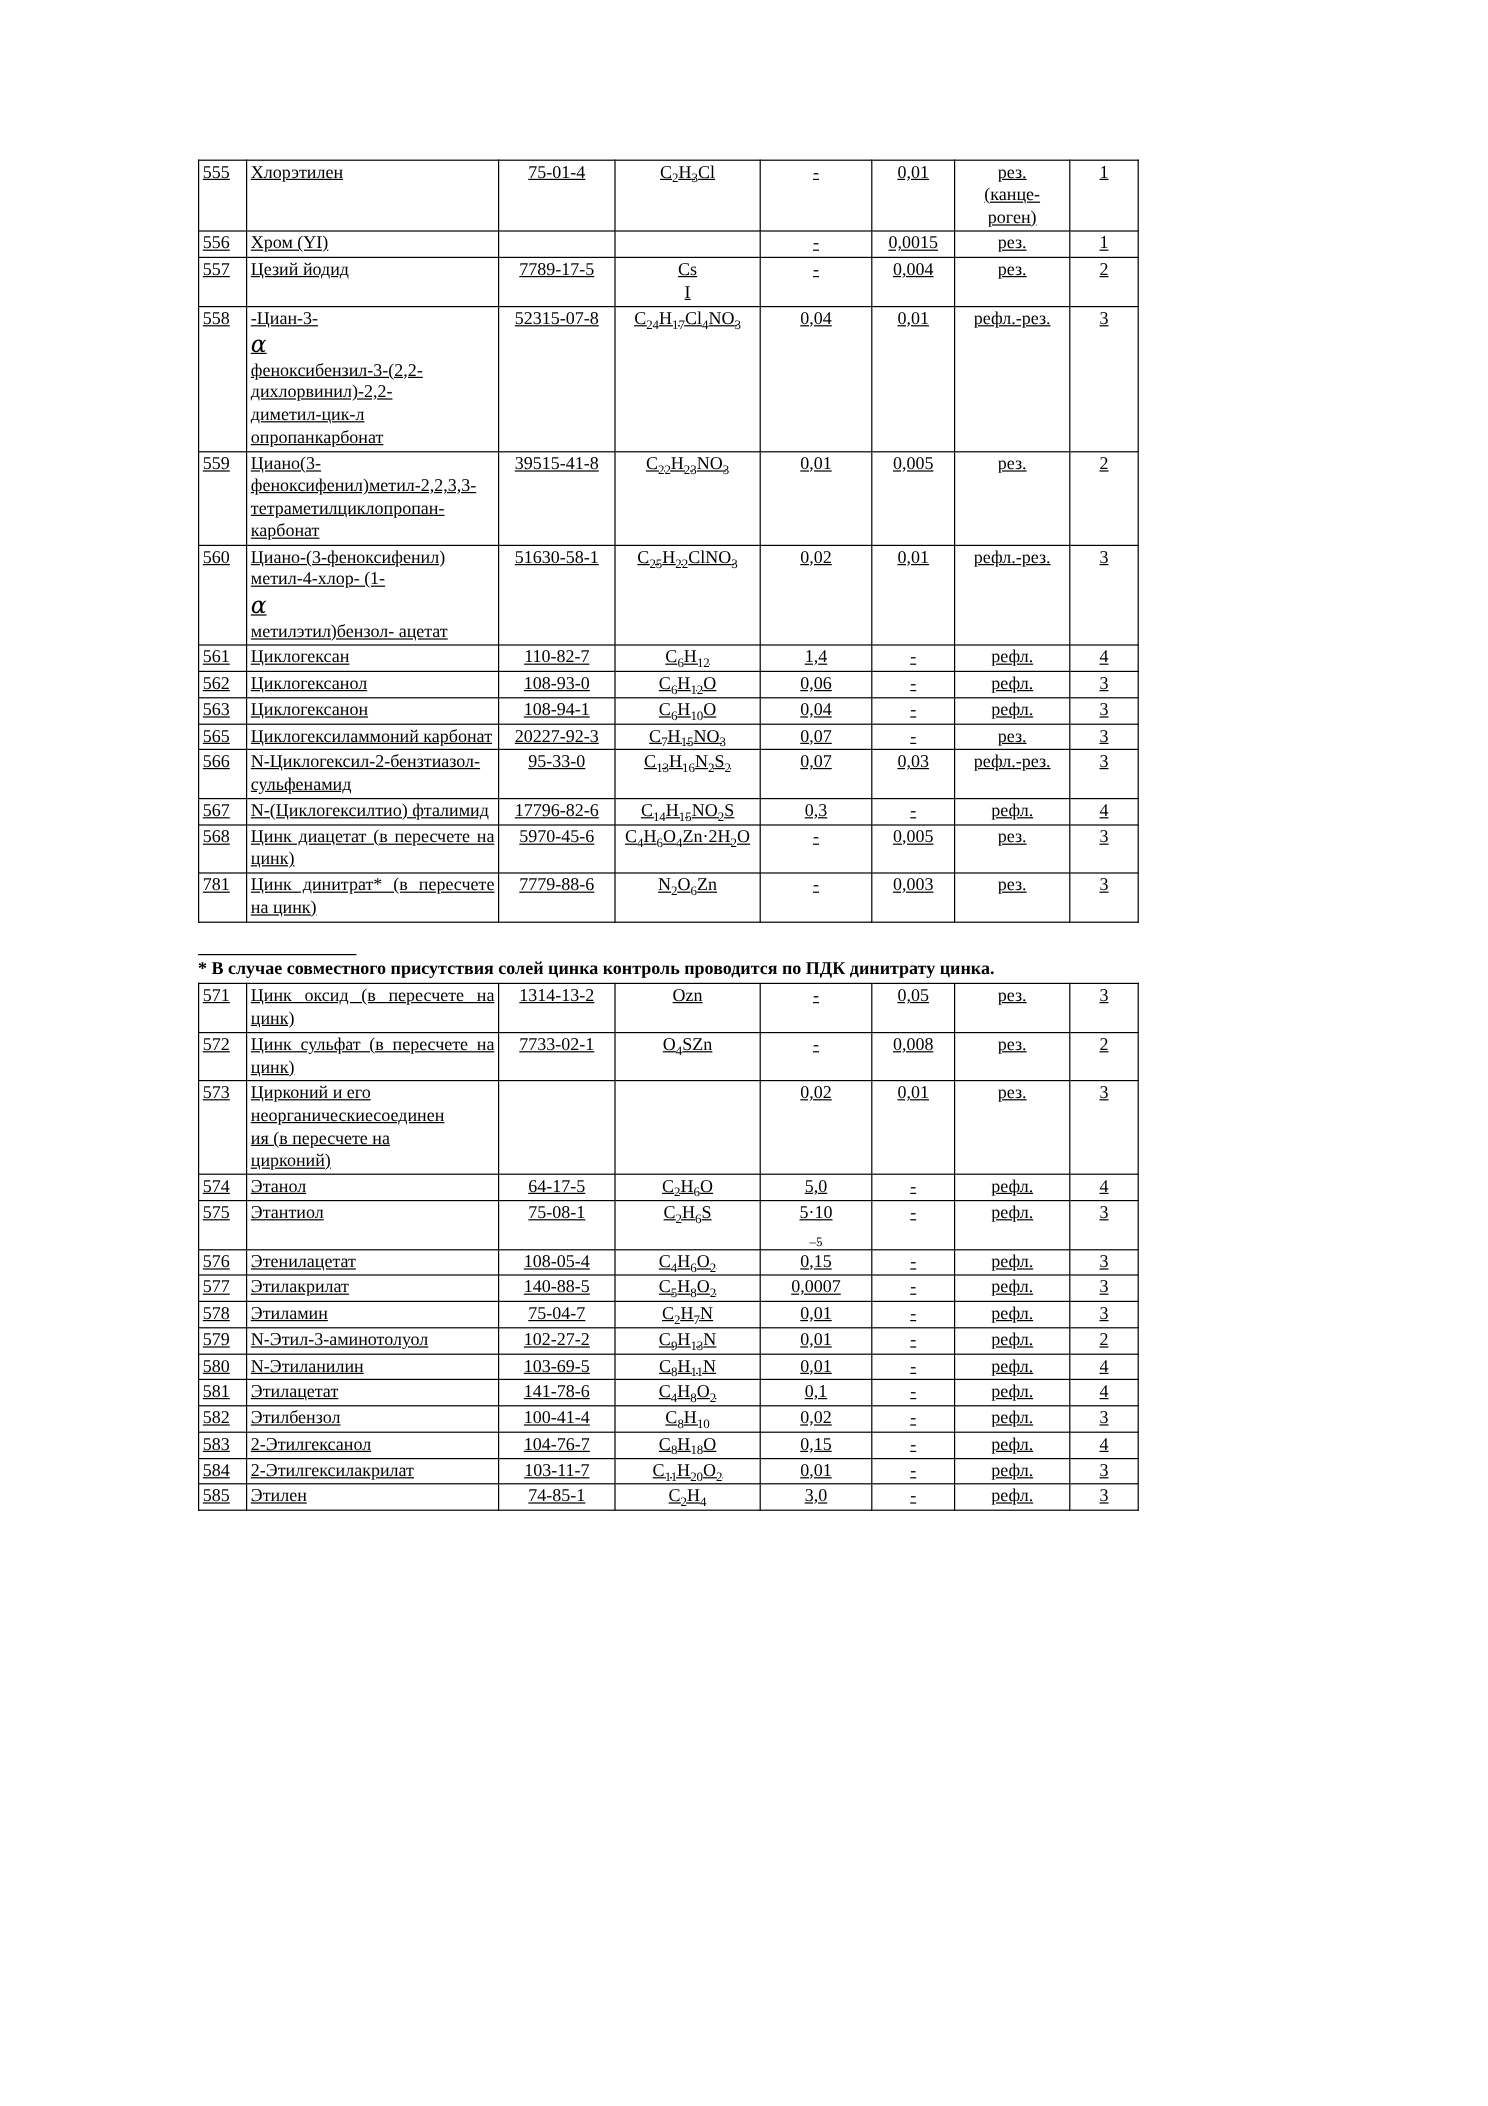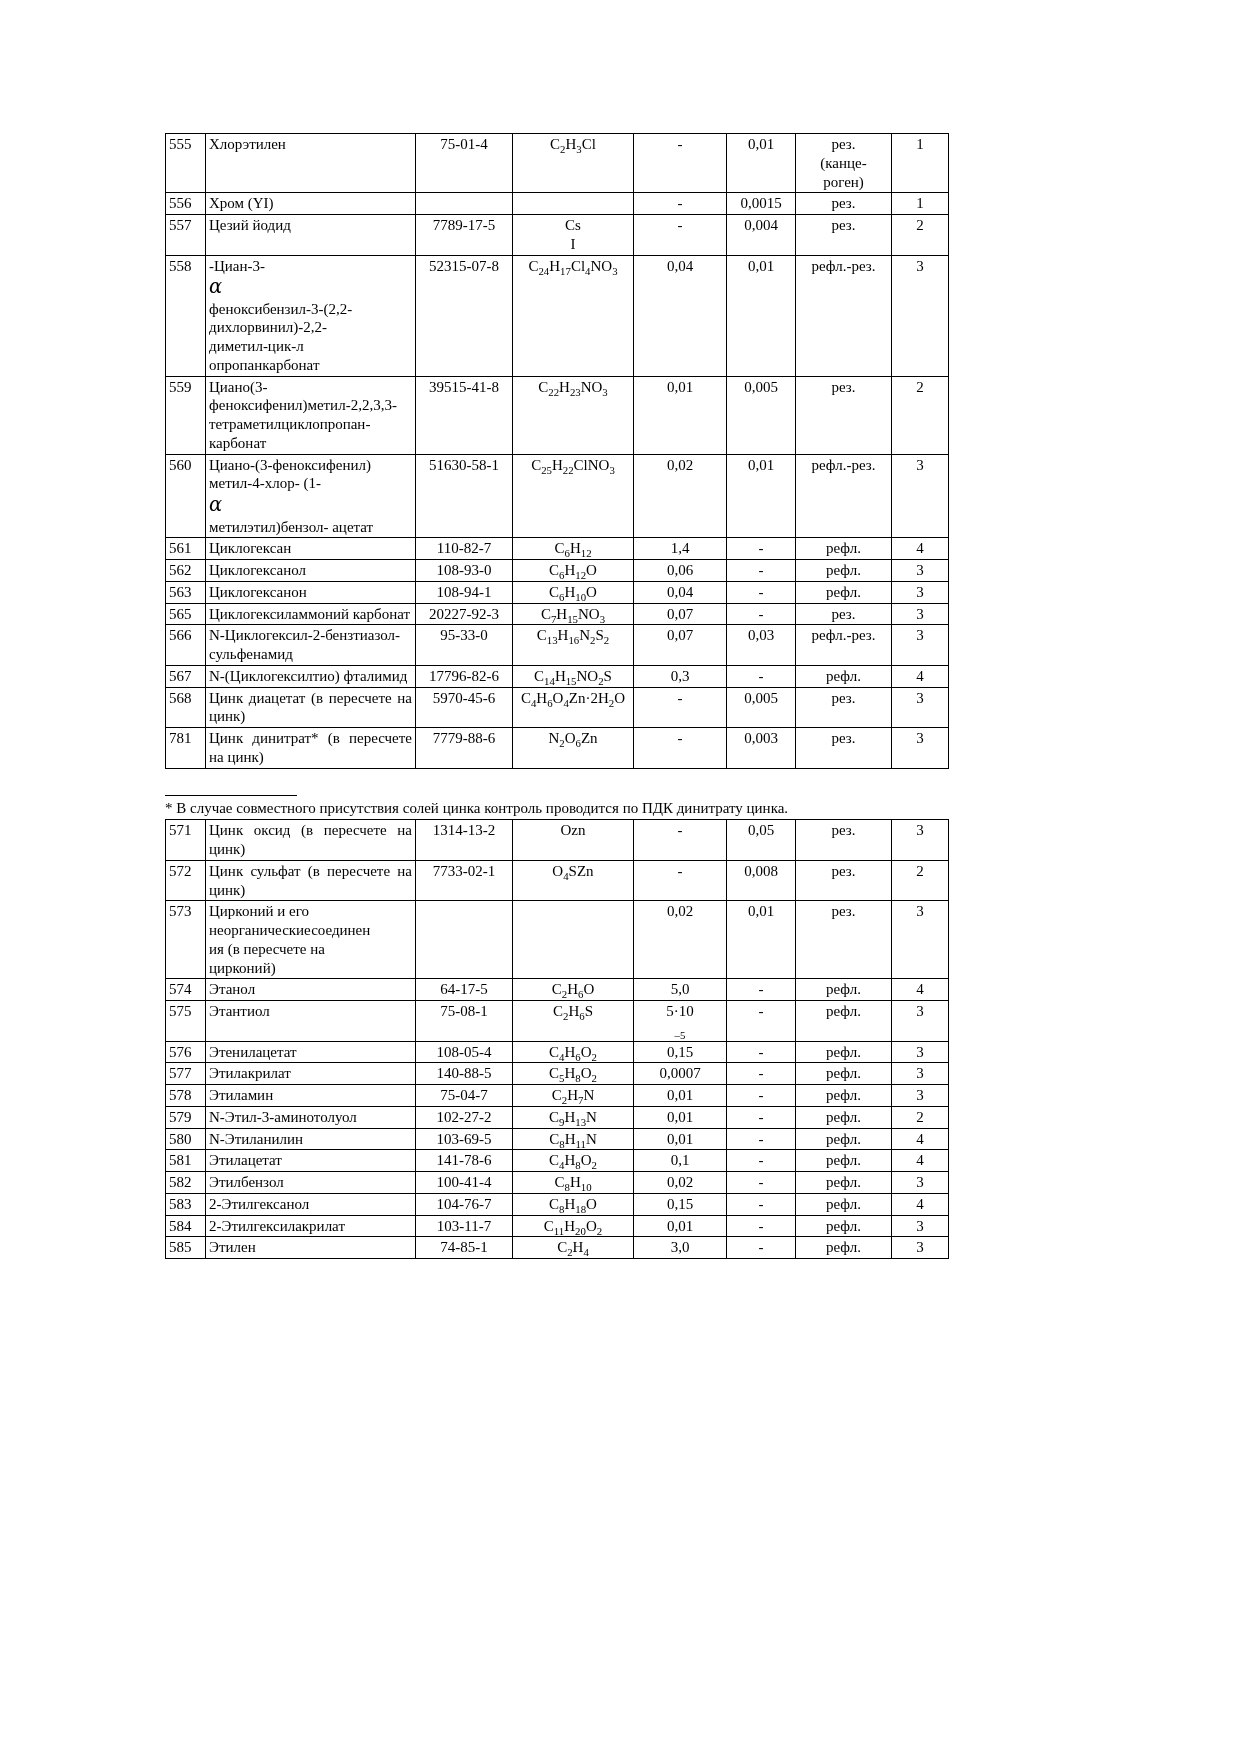"555" table.tbl { text-decoration: none -> underline }
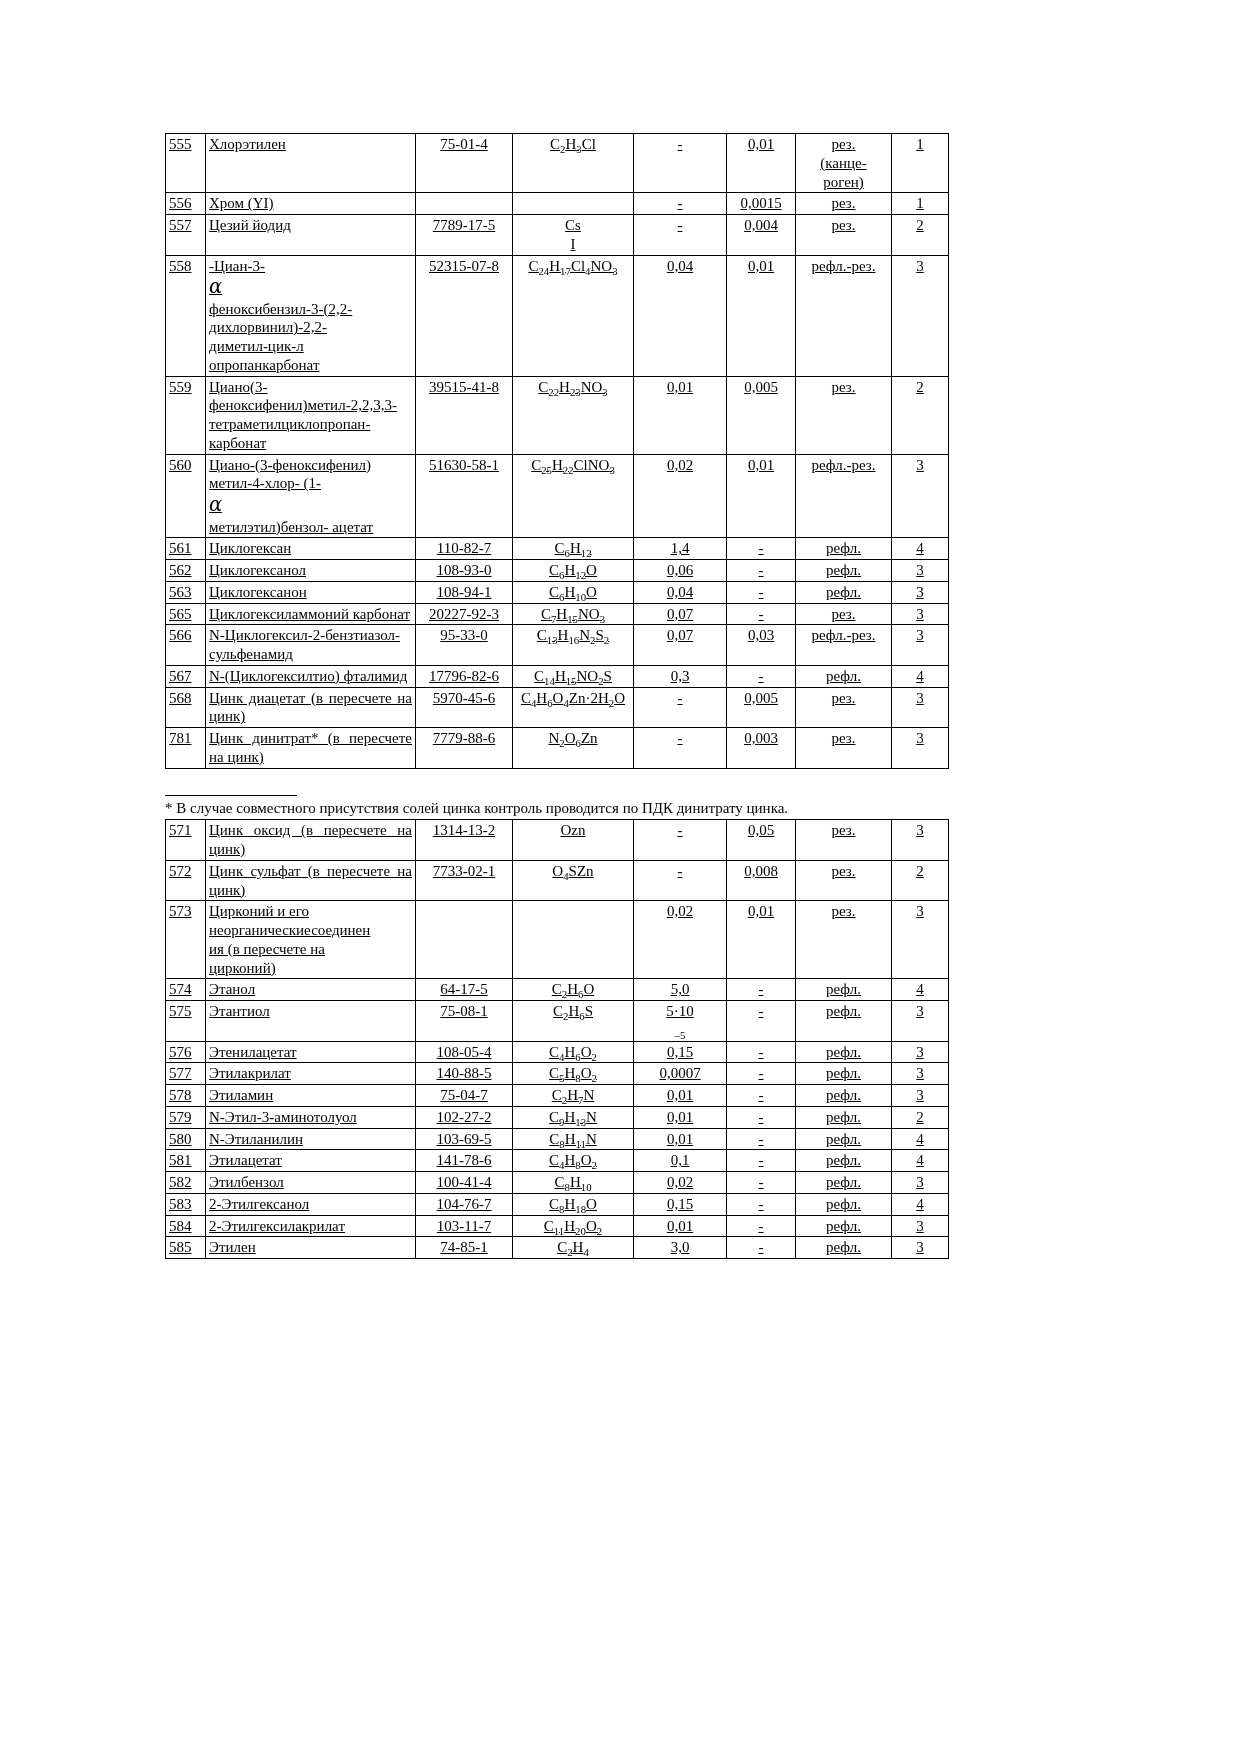"* В случае совместного присутствия" .footnote-text { font-weight: none -> bold }
